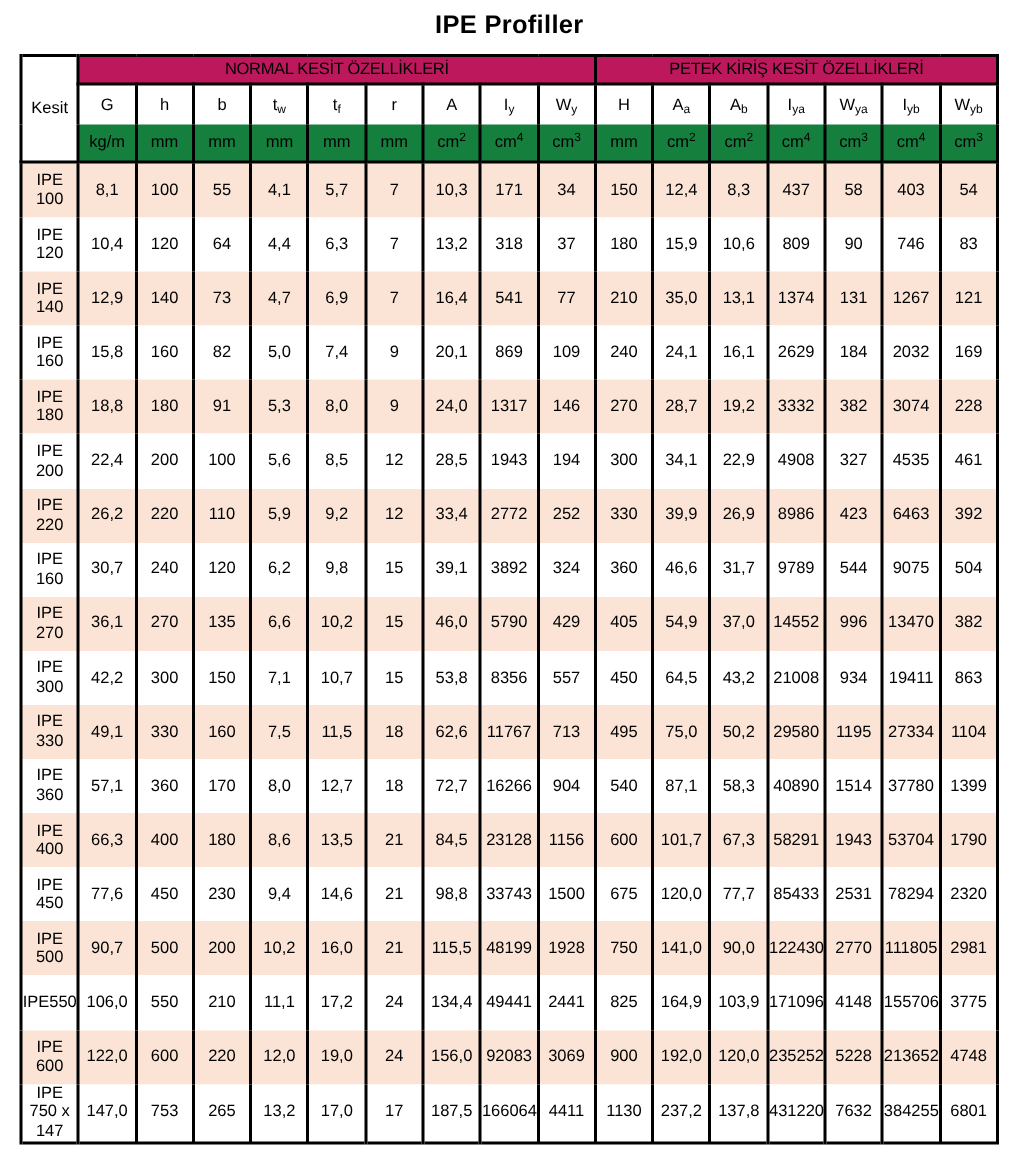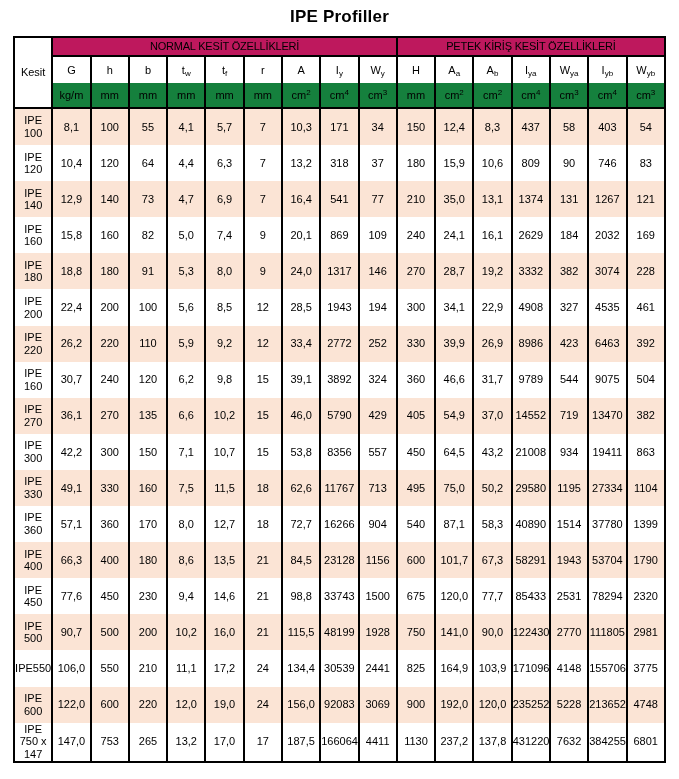"719" td { text: 719 -> 996 }
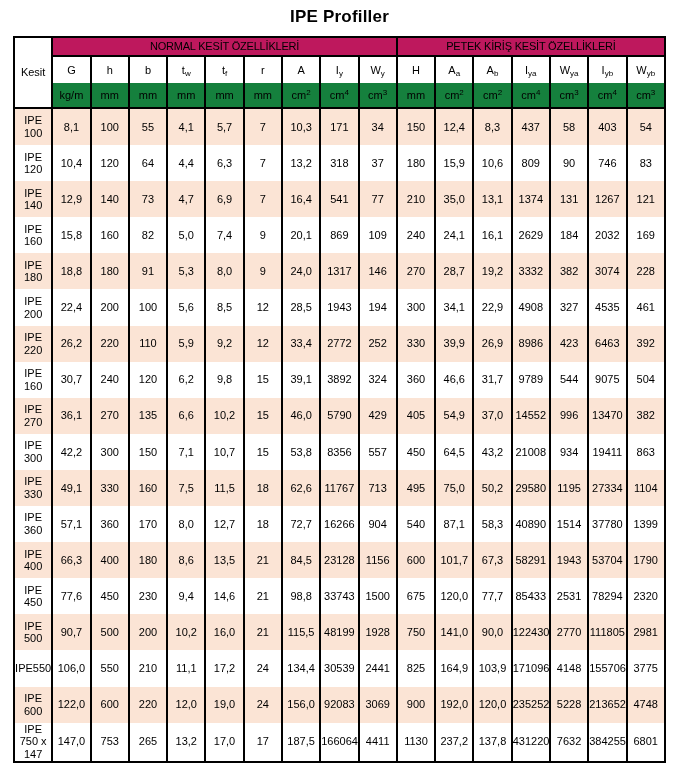"30539" td { text: 30539 -> 49441 }
